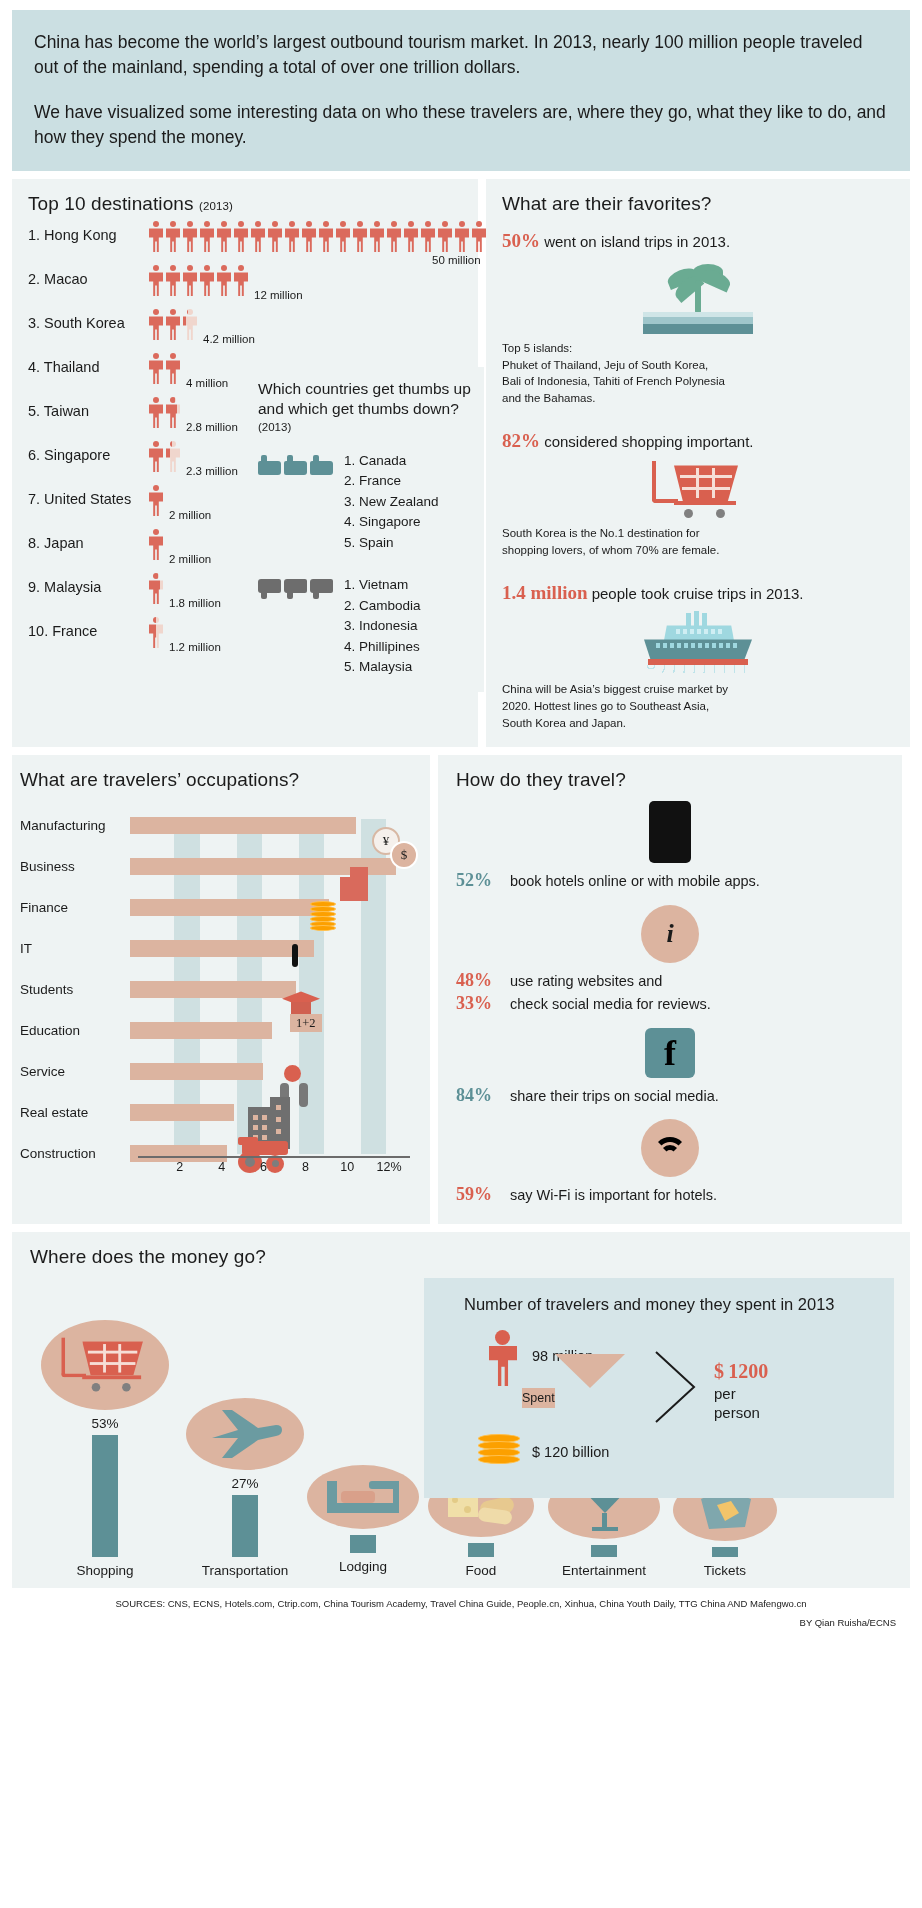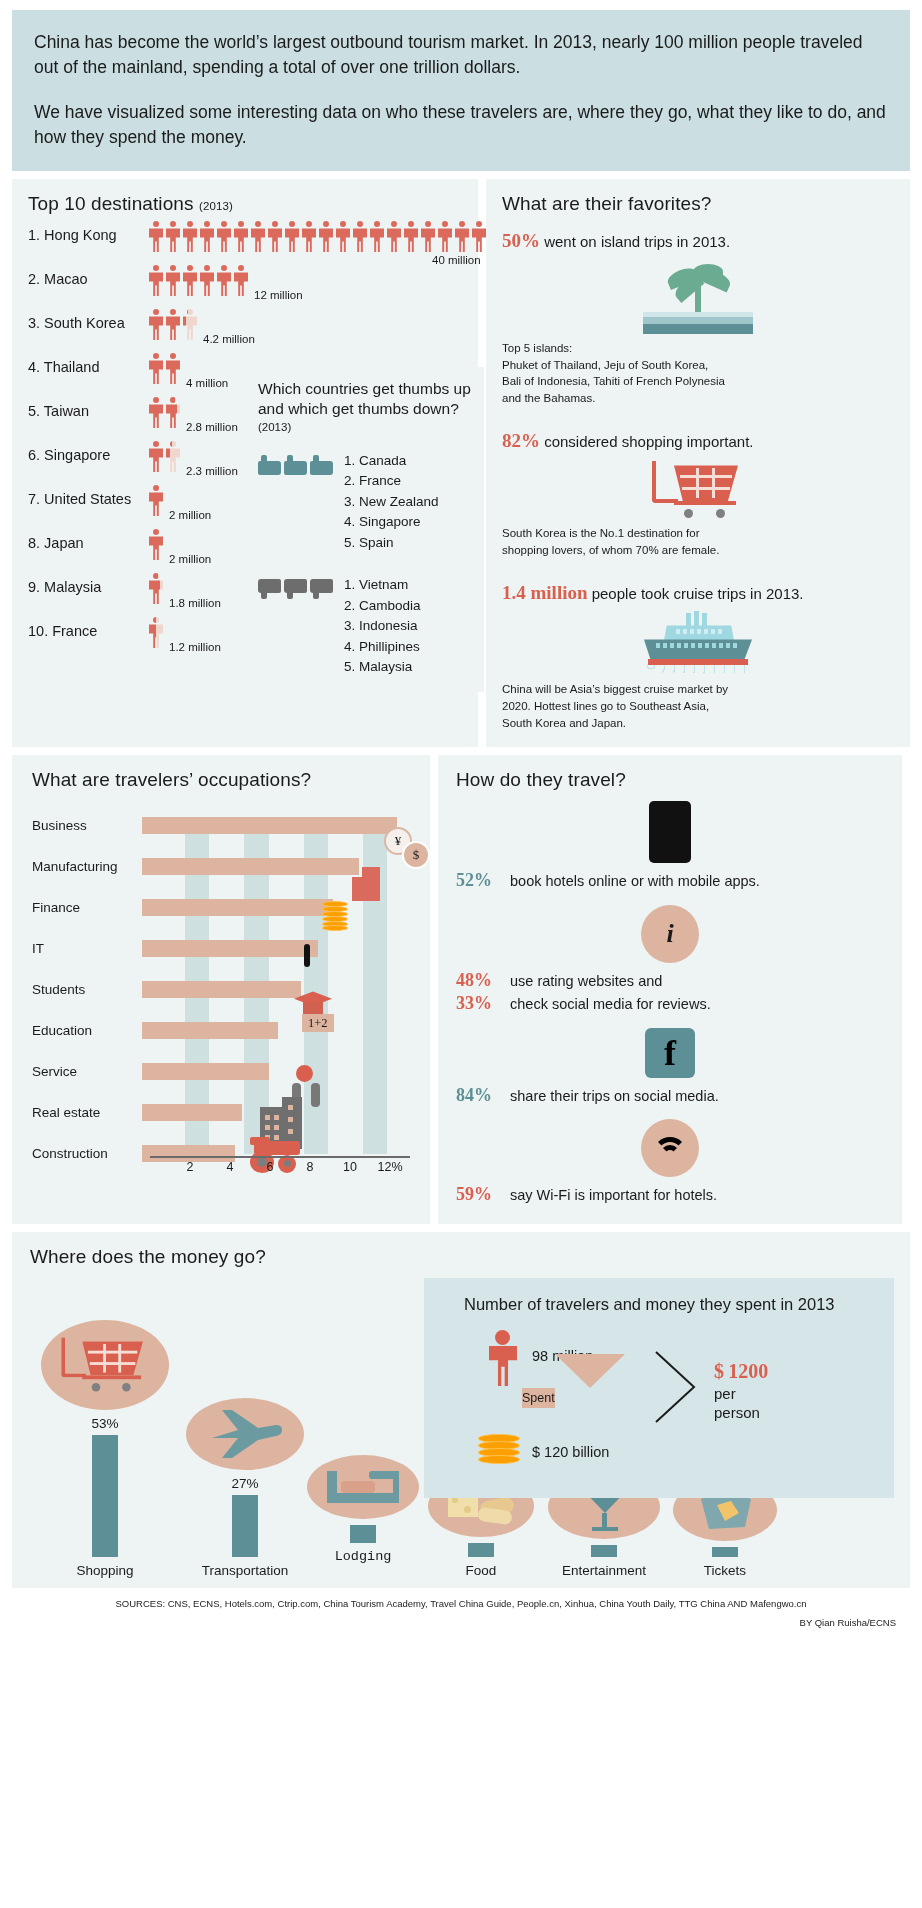"40 million" span.cnt { text: 40 -> 50 }
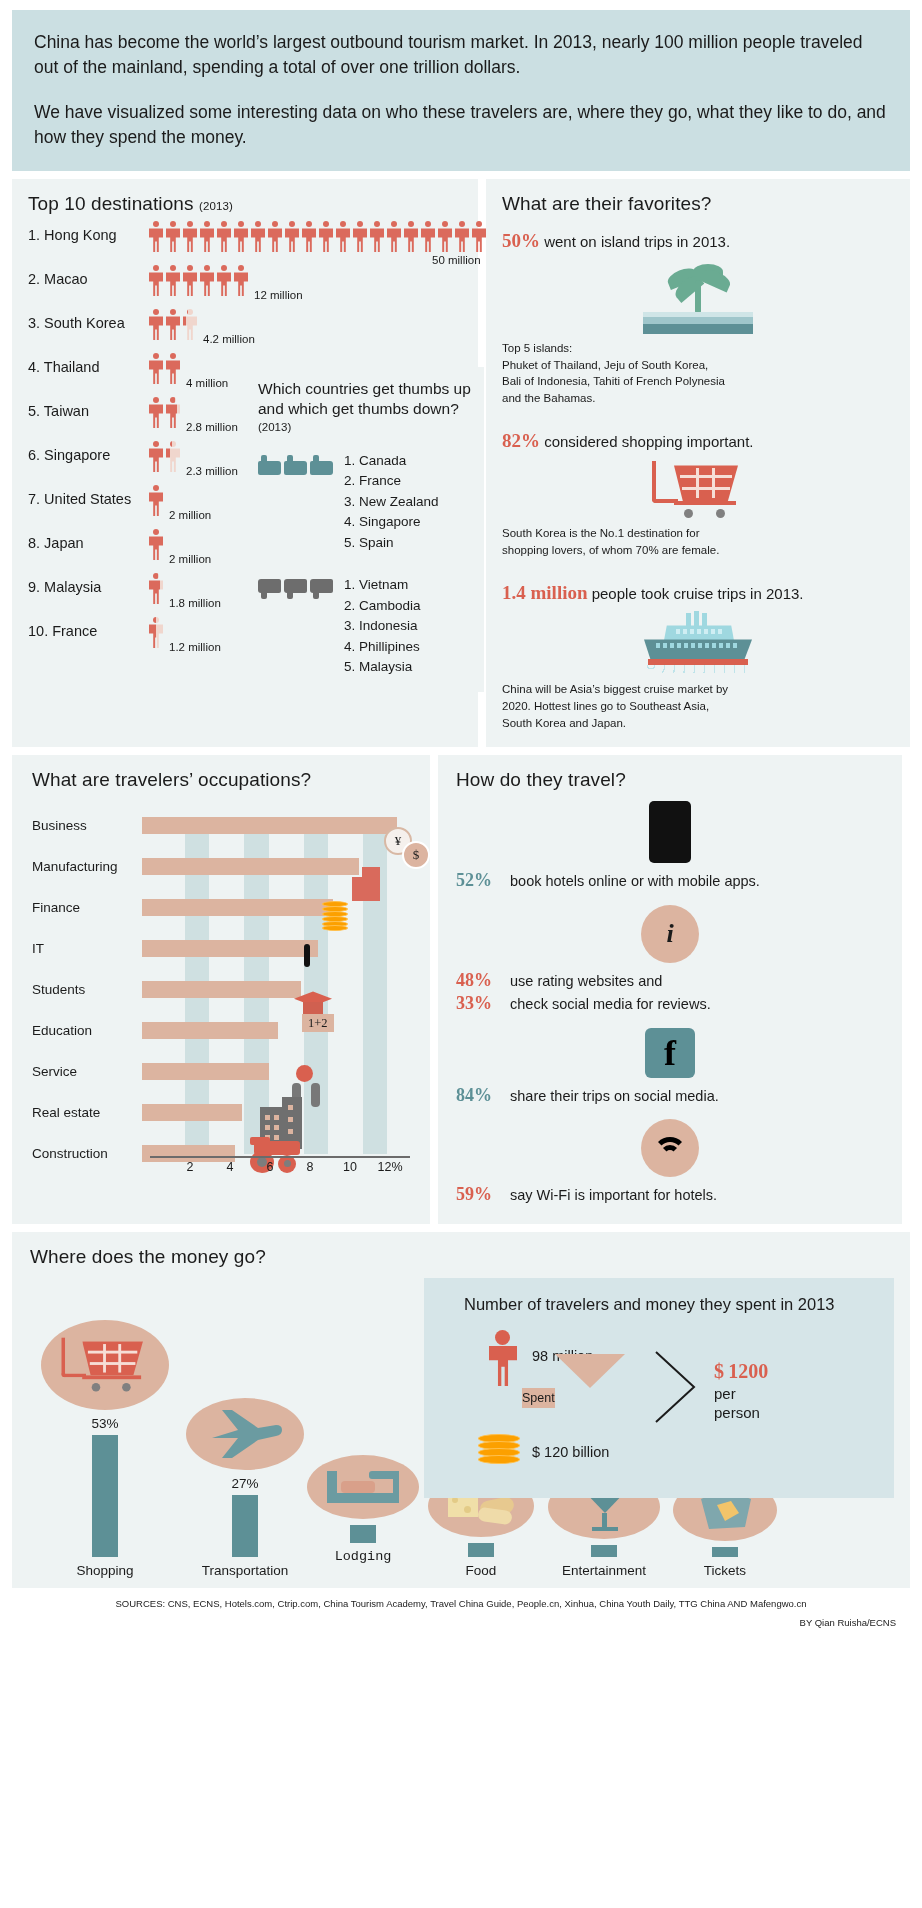"What are travelers’ occupations?" .occ { padding: 14px 12px 12px 20px -> 14px 12px 12px 8px }
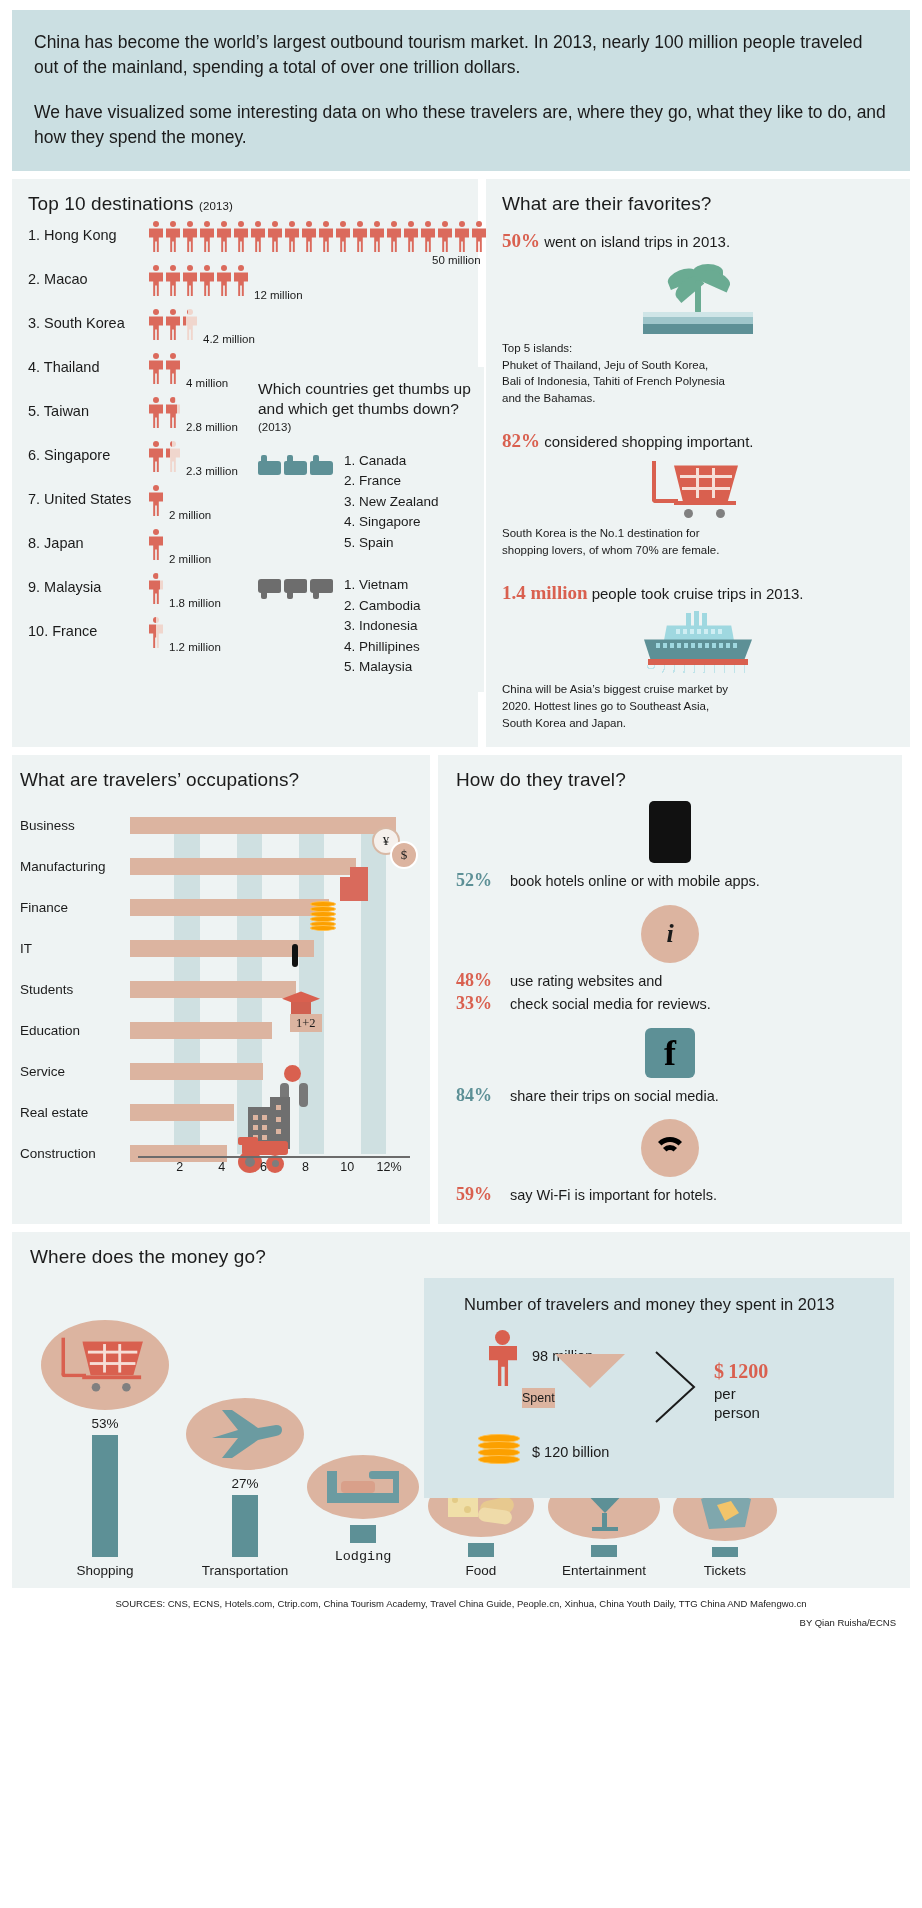"Business" div.brow { order: before "Manufacturing" -> after "Manufacturing" }
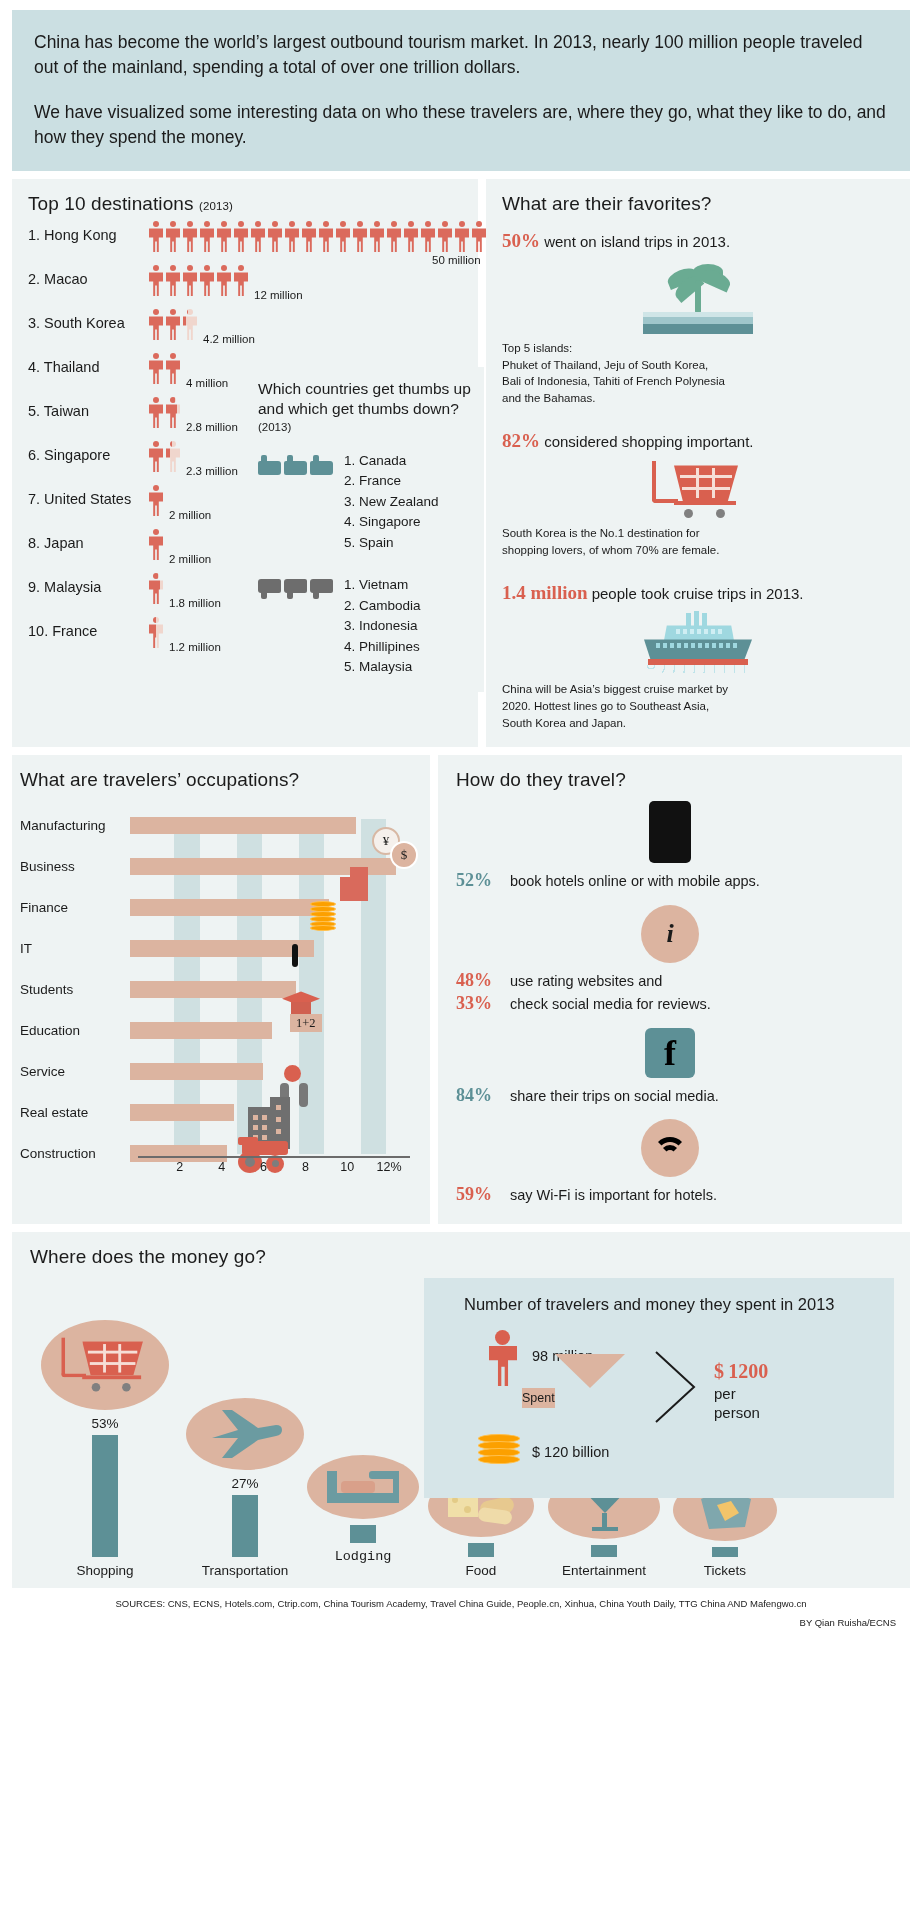"Lodging" div.mitem { bottom: 14px -> 4px; font-family: Liberation Mono, monospace -> none }
